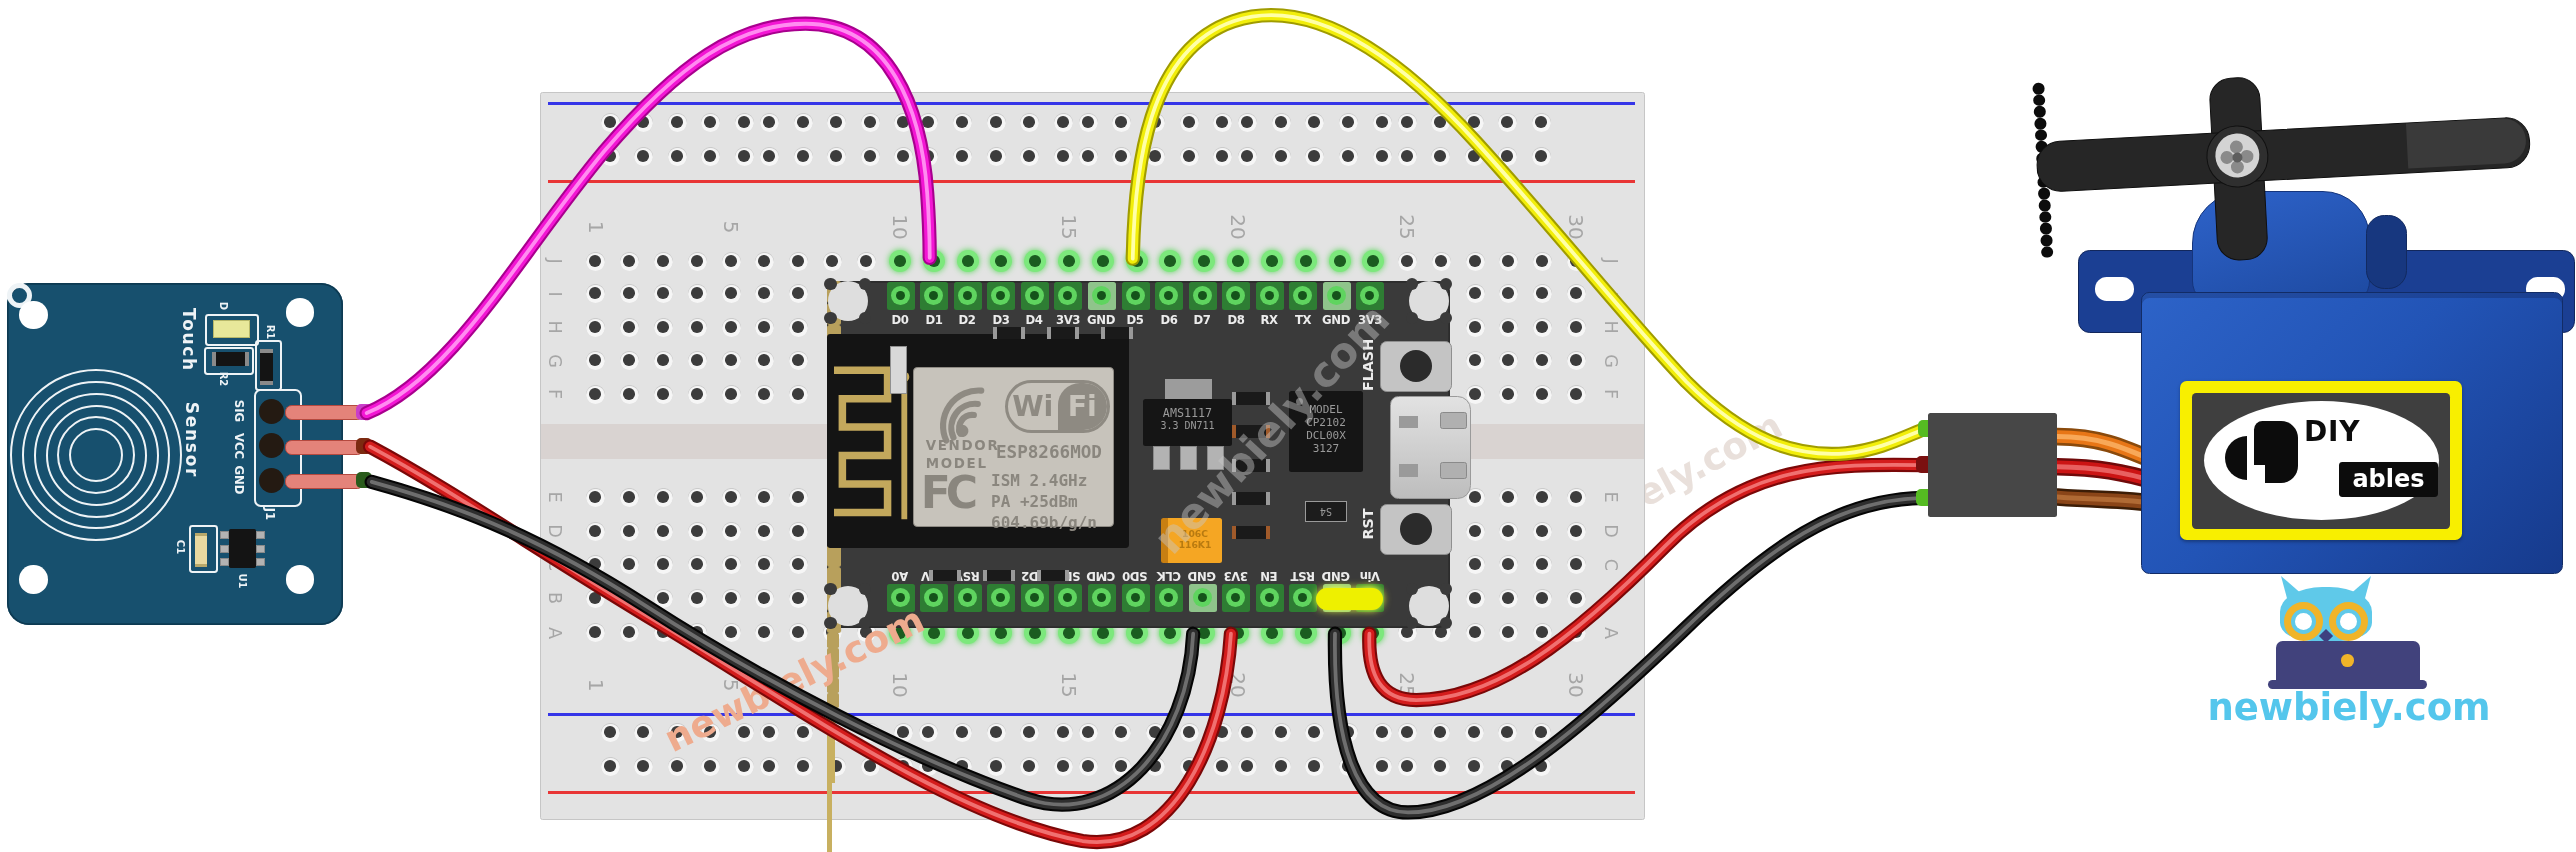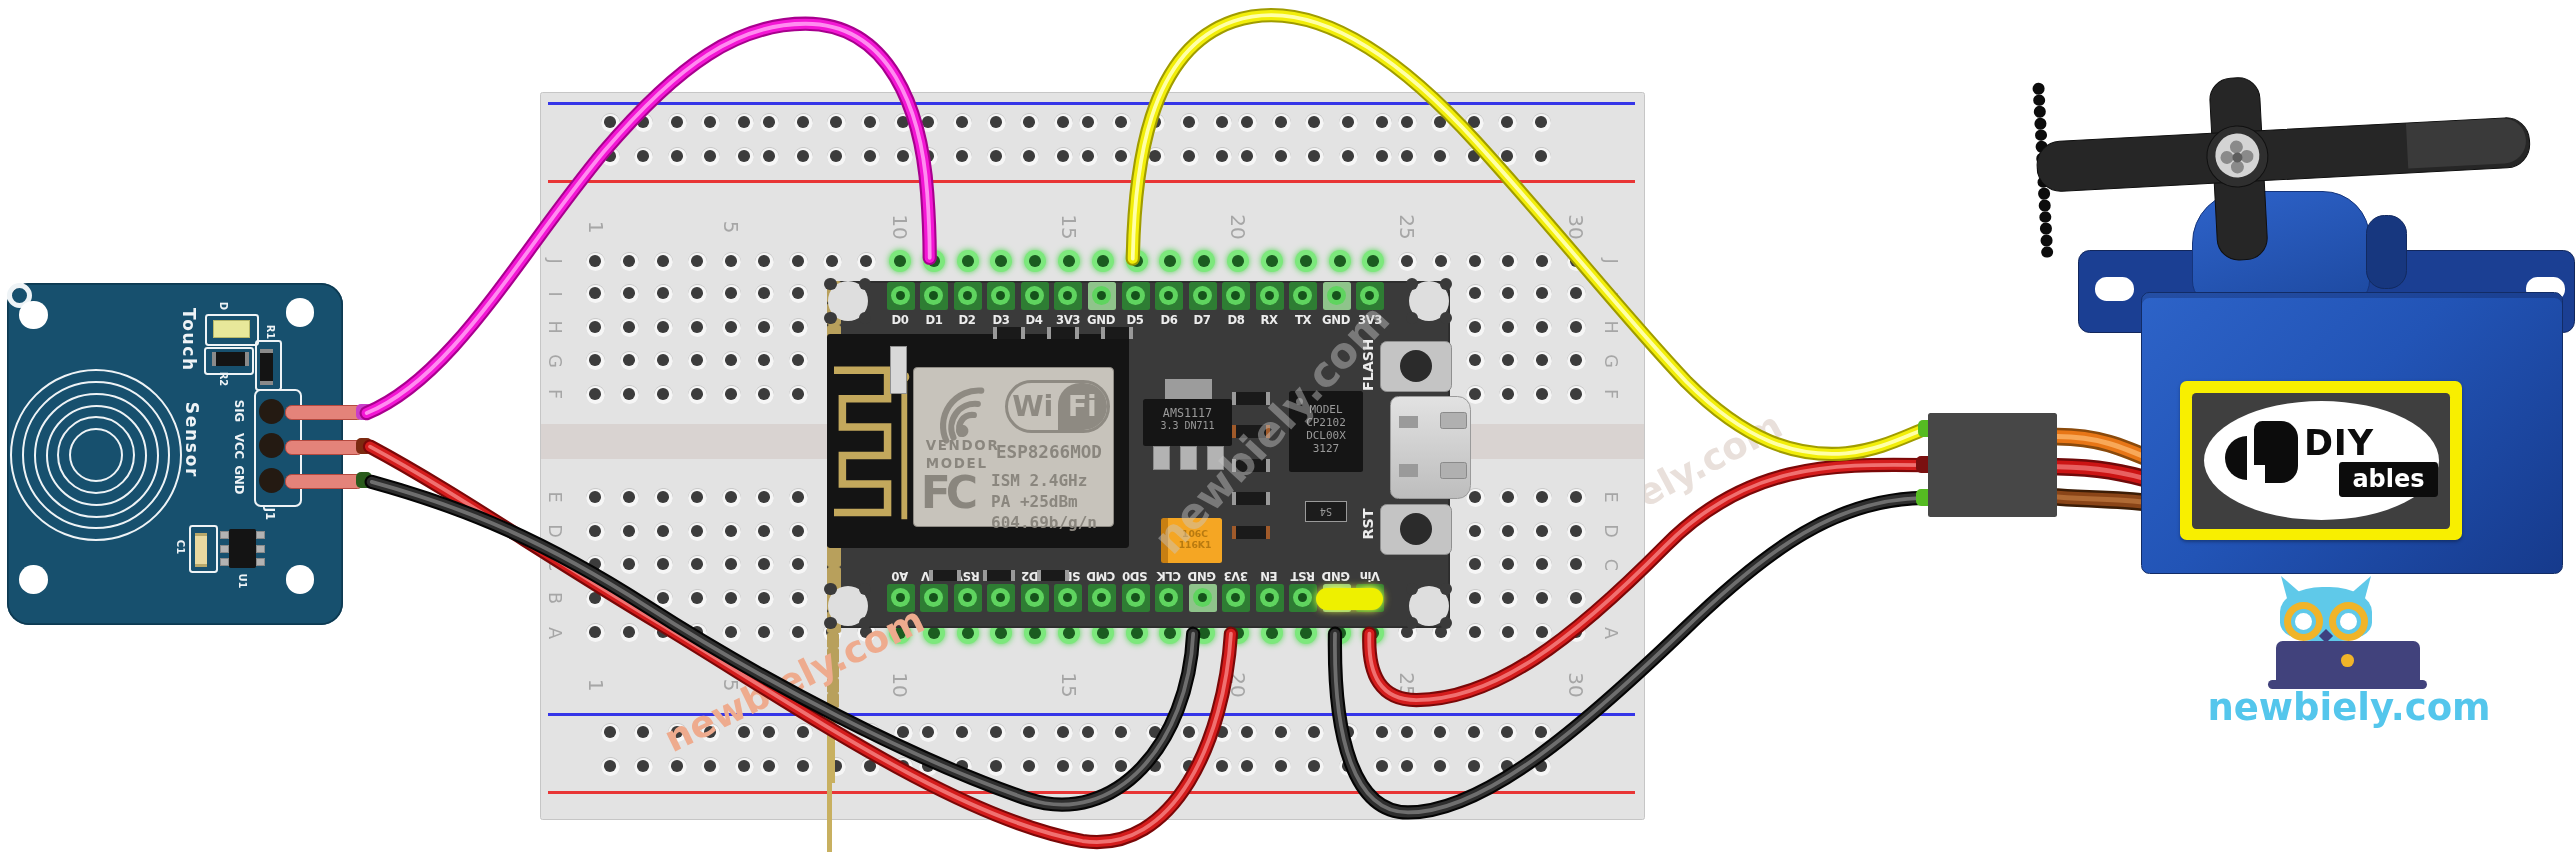"DIY" div.abs { font-size: 35px -> 28px; top: 42px -> 34px }
